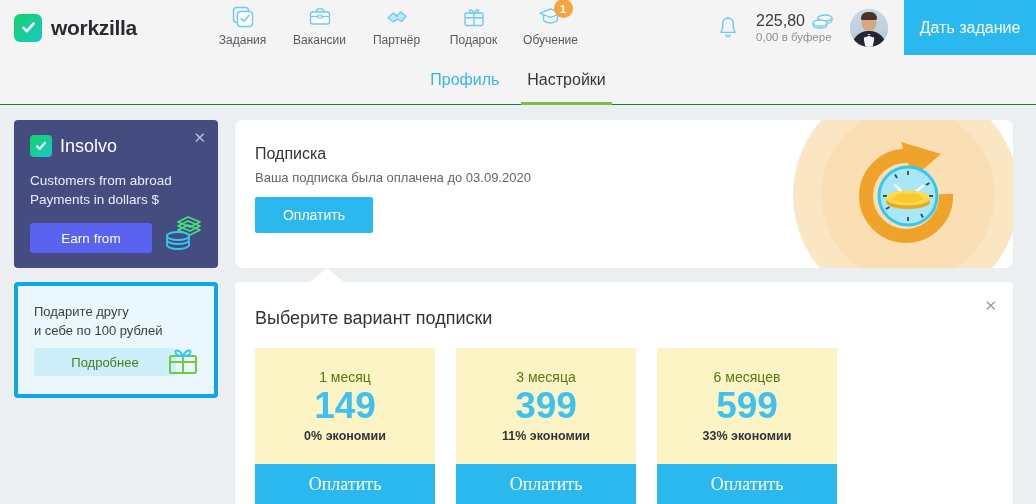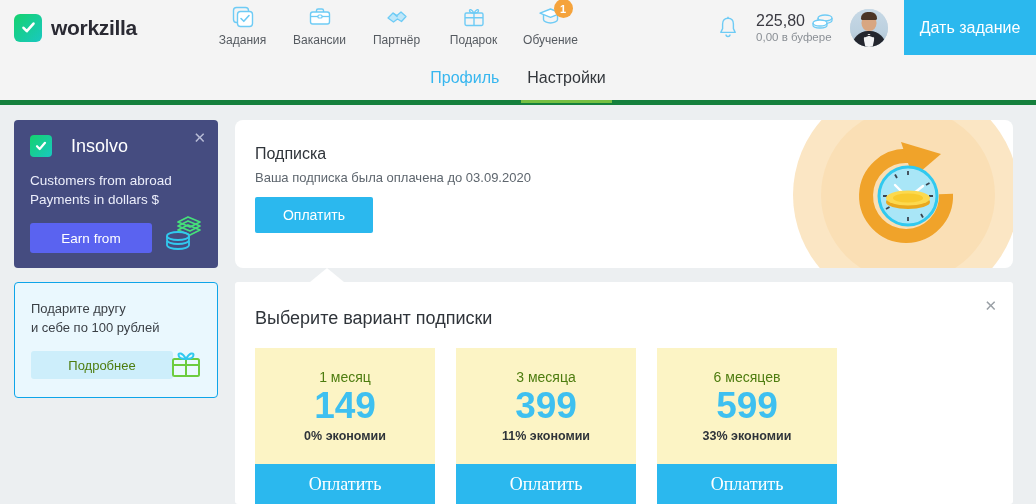"Профиль" .tabbar { border-bottom: 5px solid #15803d -> 1px solid #15803d }
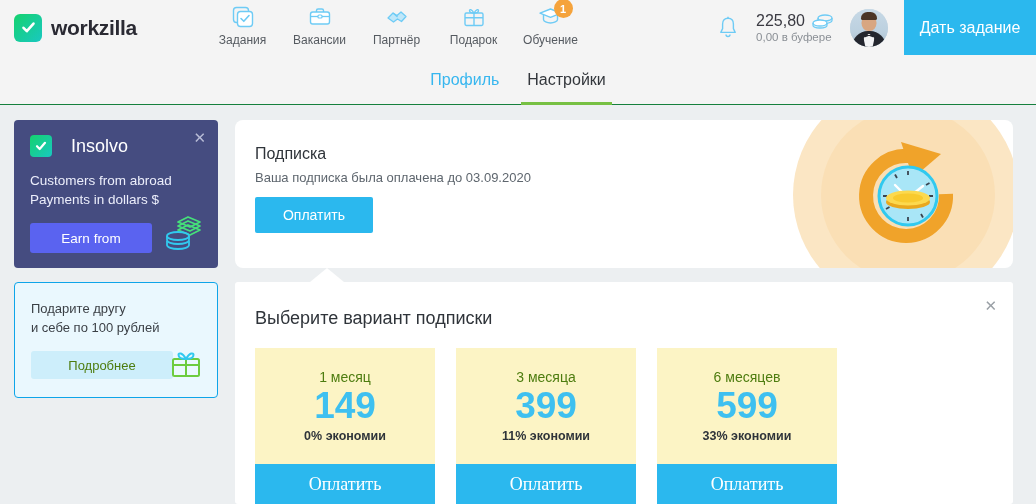"Insolvo" .ins-name { margin-left: 19px -> 8px }
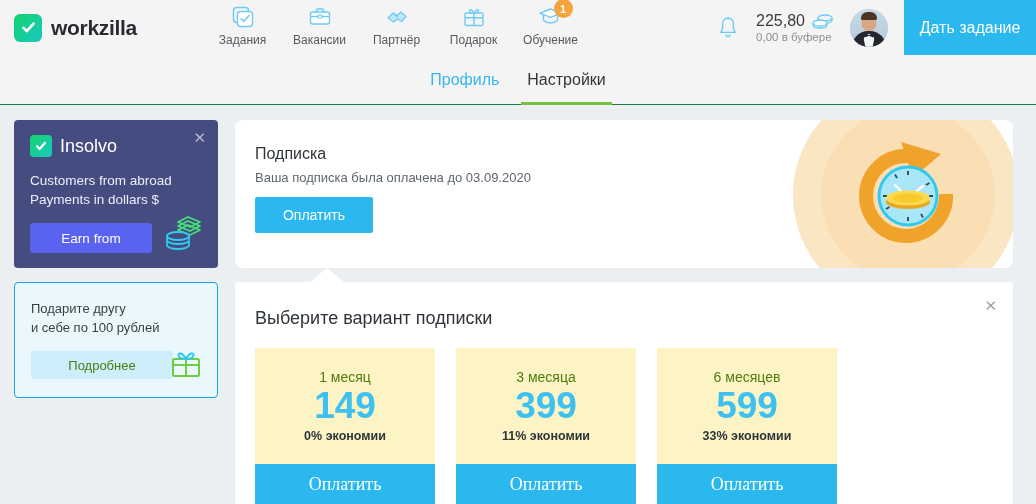"Подарите другу" .gift-card { border: 1px solid #0ea5e9 -> 4px solid #0ea5e9 }
